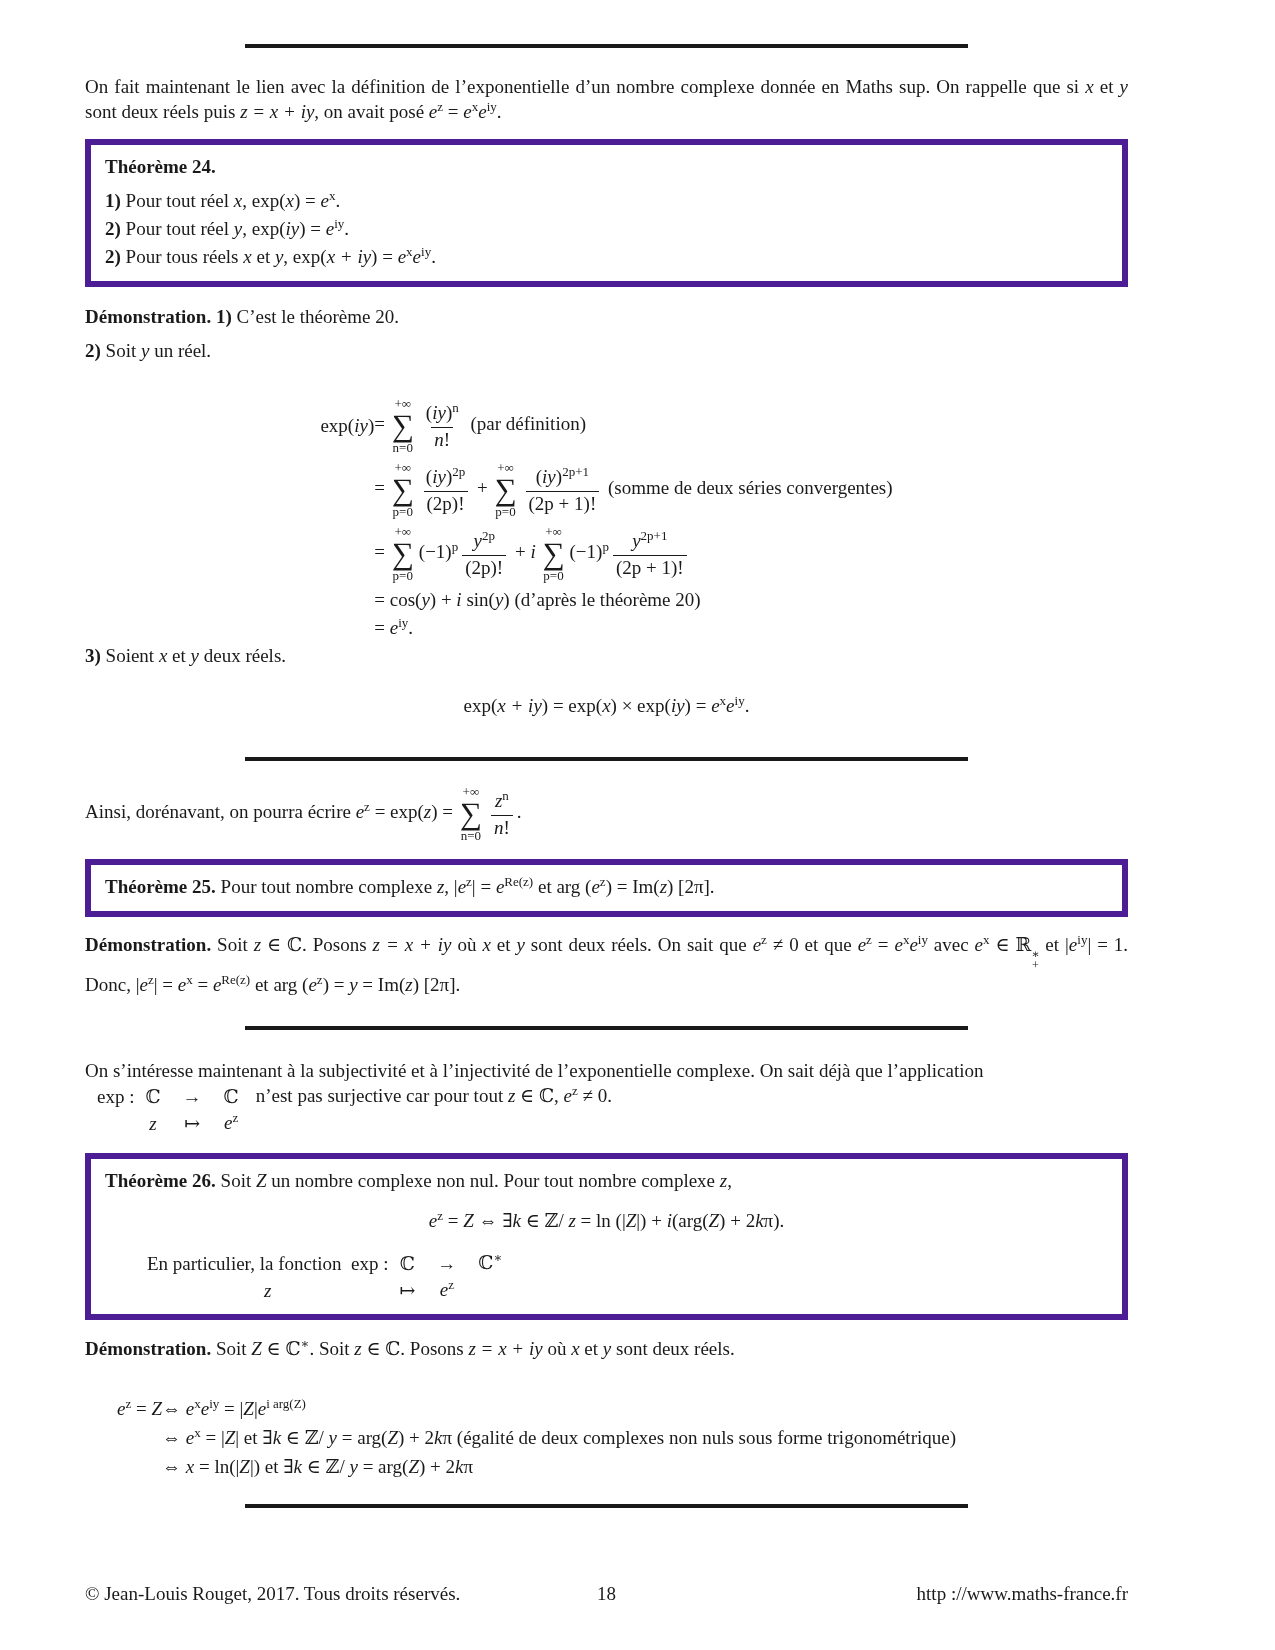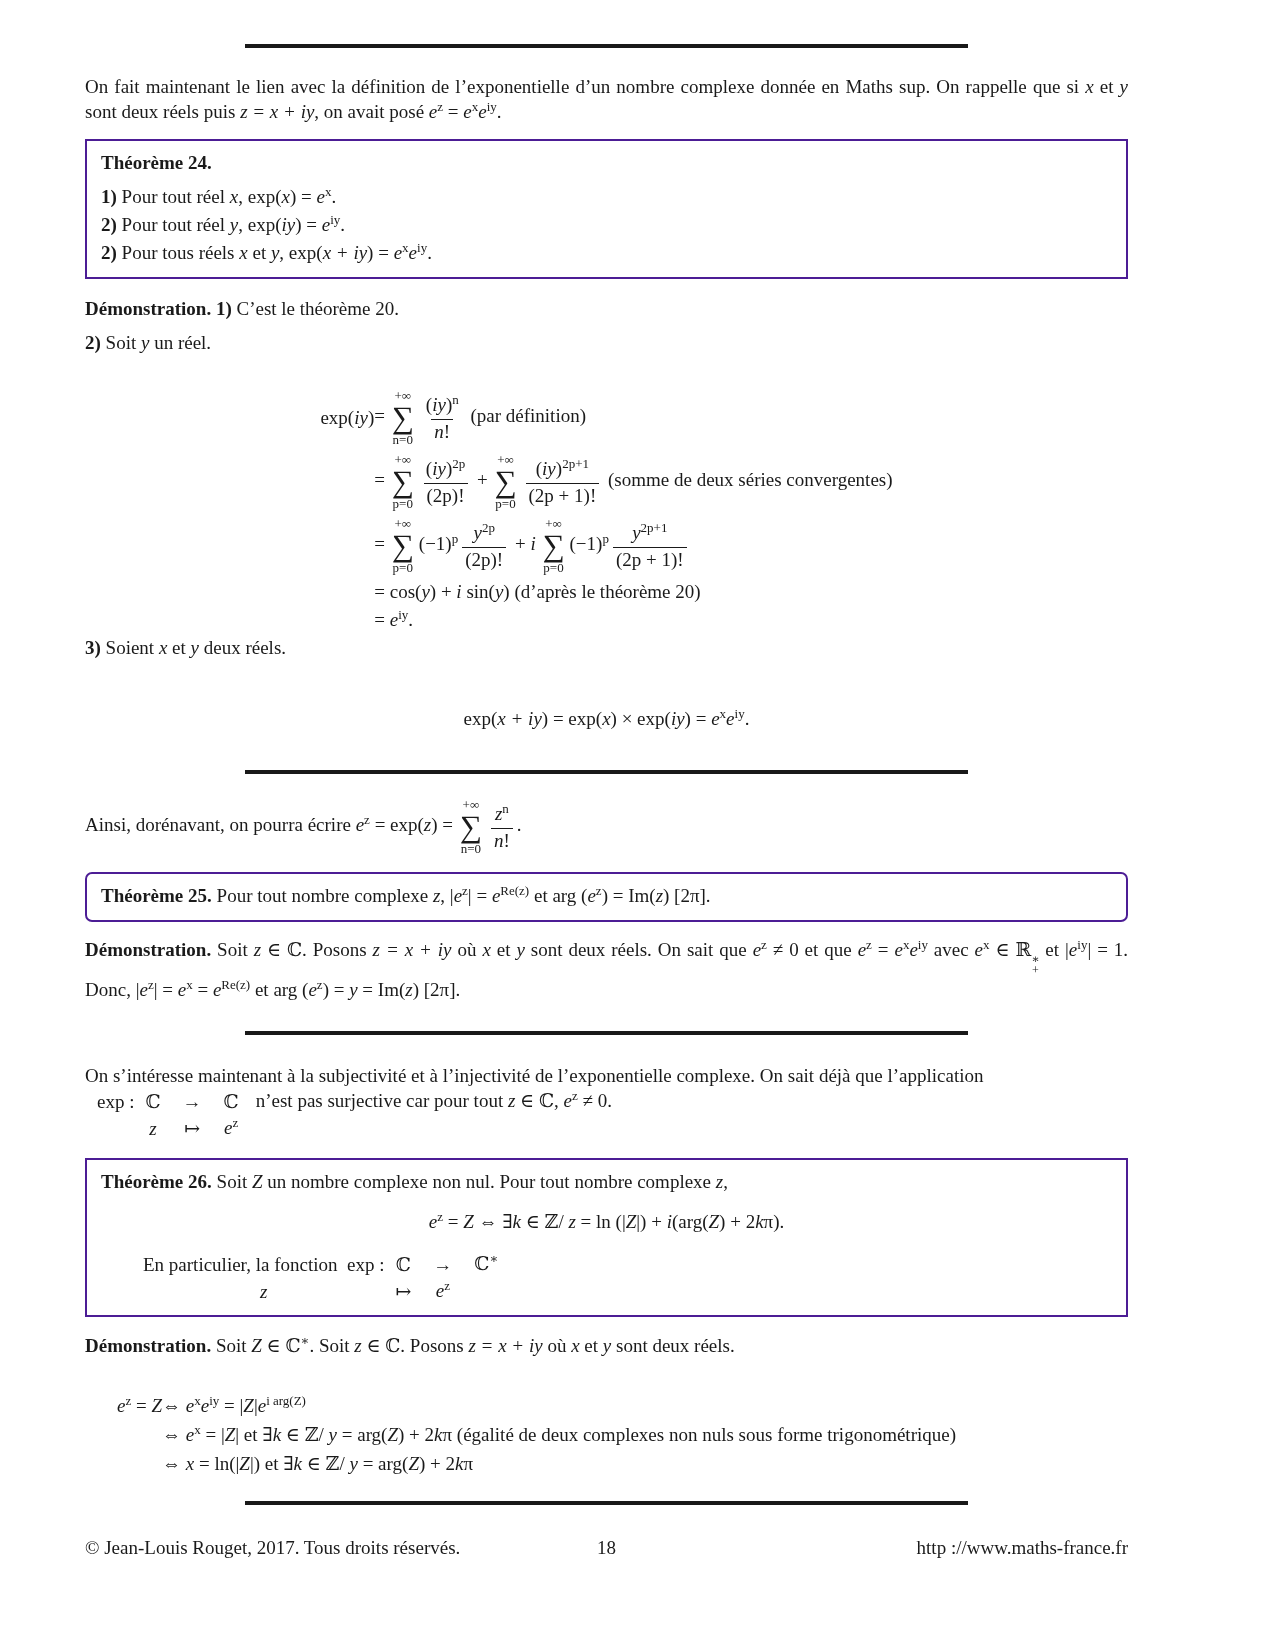"Théorème 24." .thmbox { border: 2px solid #4c1d95 -> 6px solid #4c1d95 }
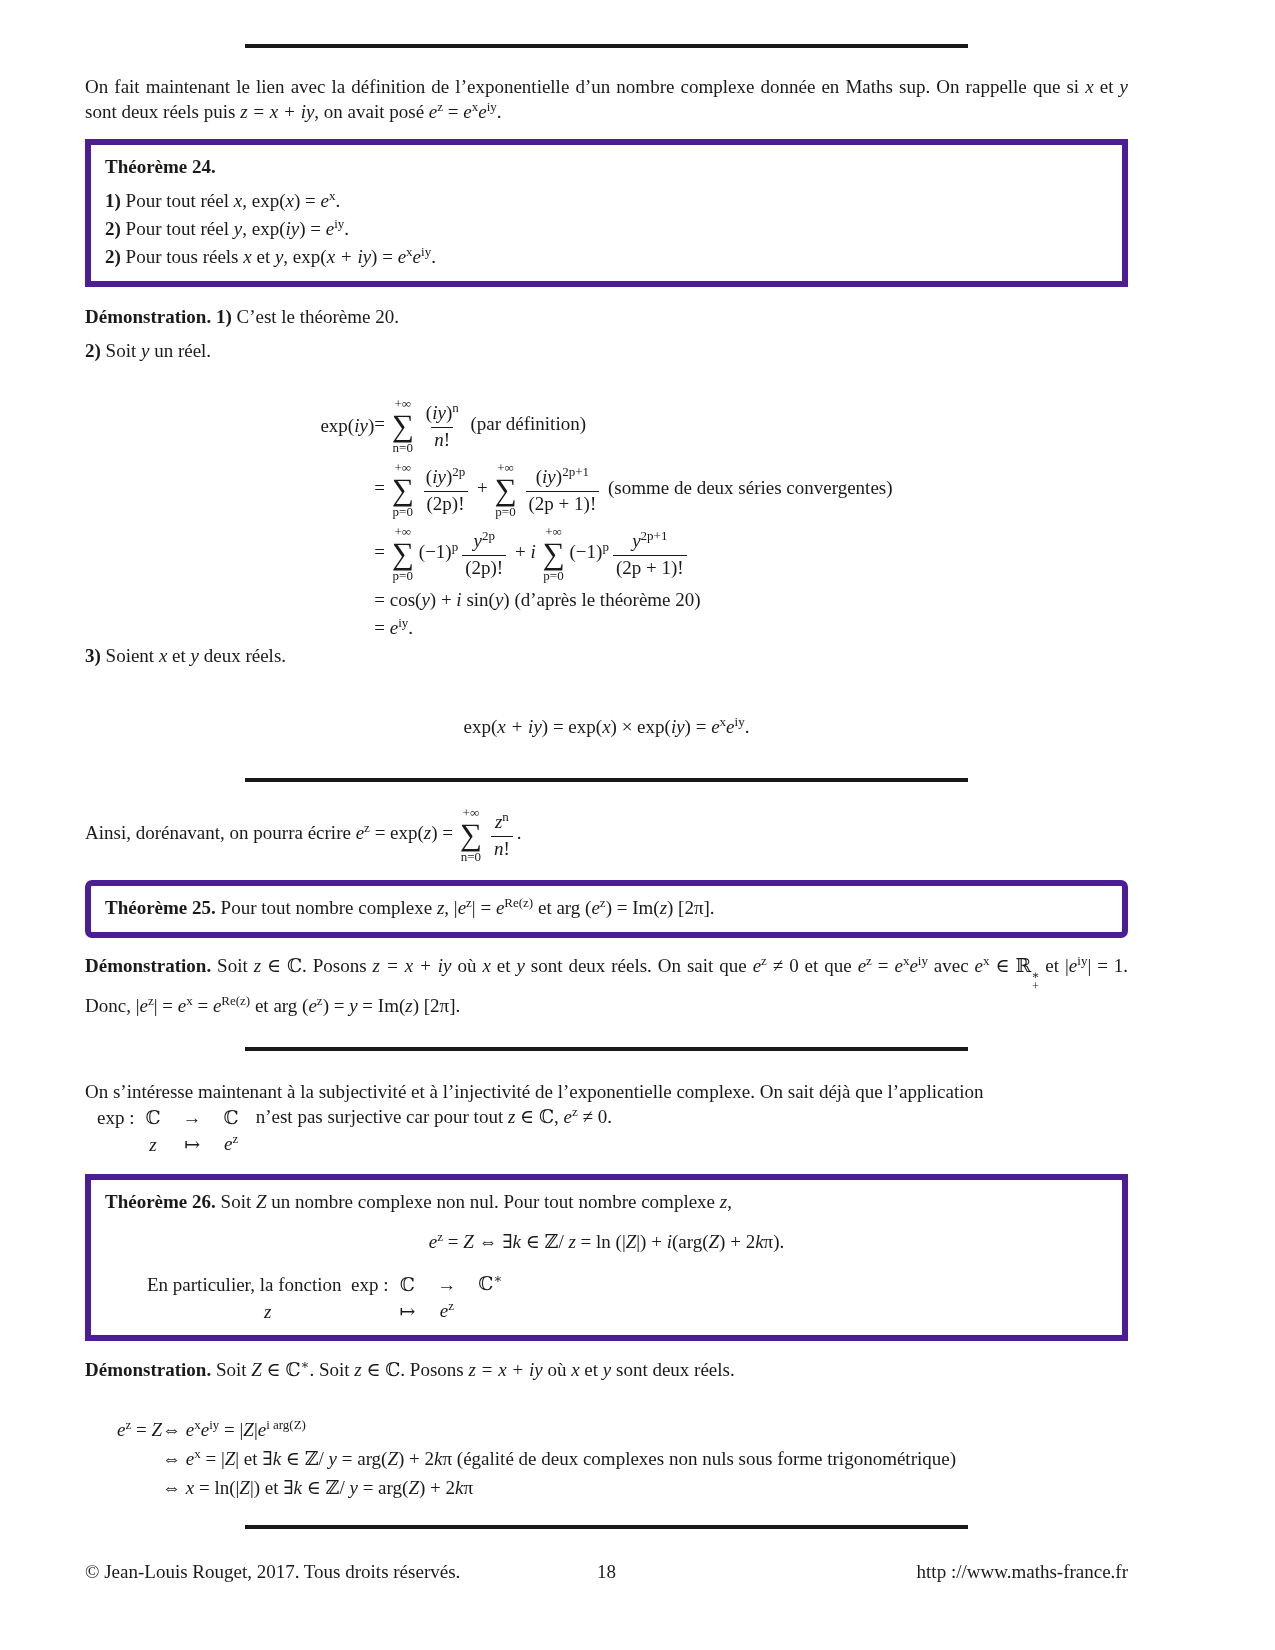"exp(x + iy) = exp(x)" div.eq-center { margin-top: 46px -> 25px }
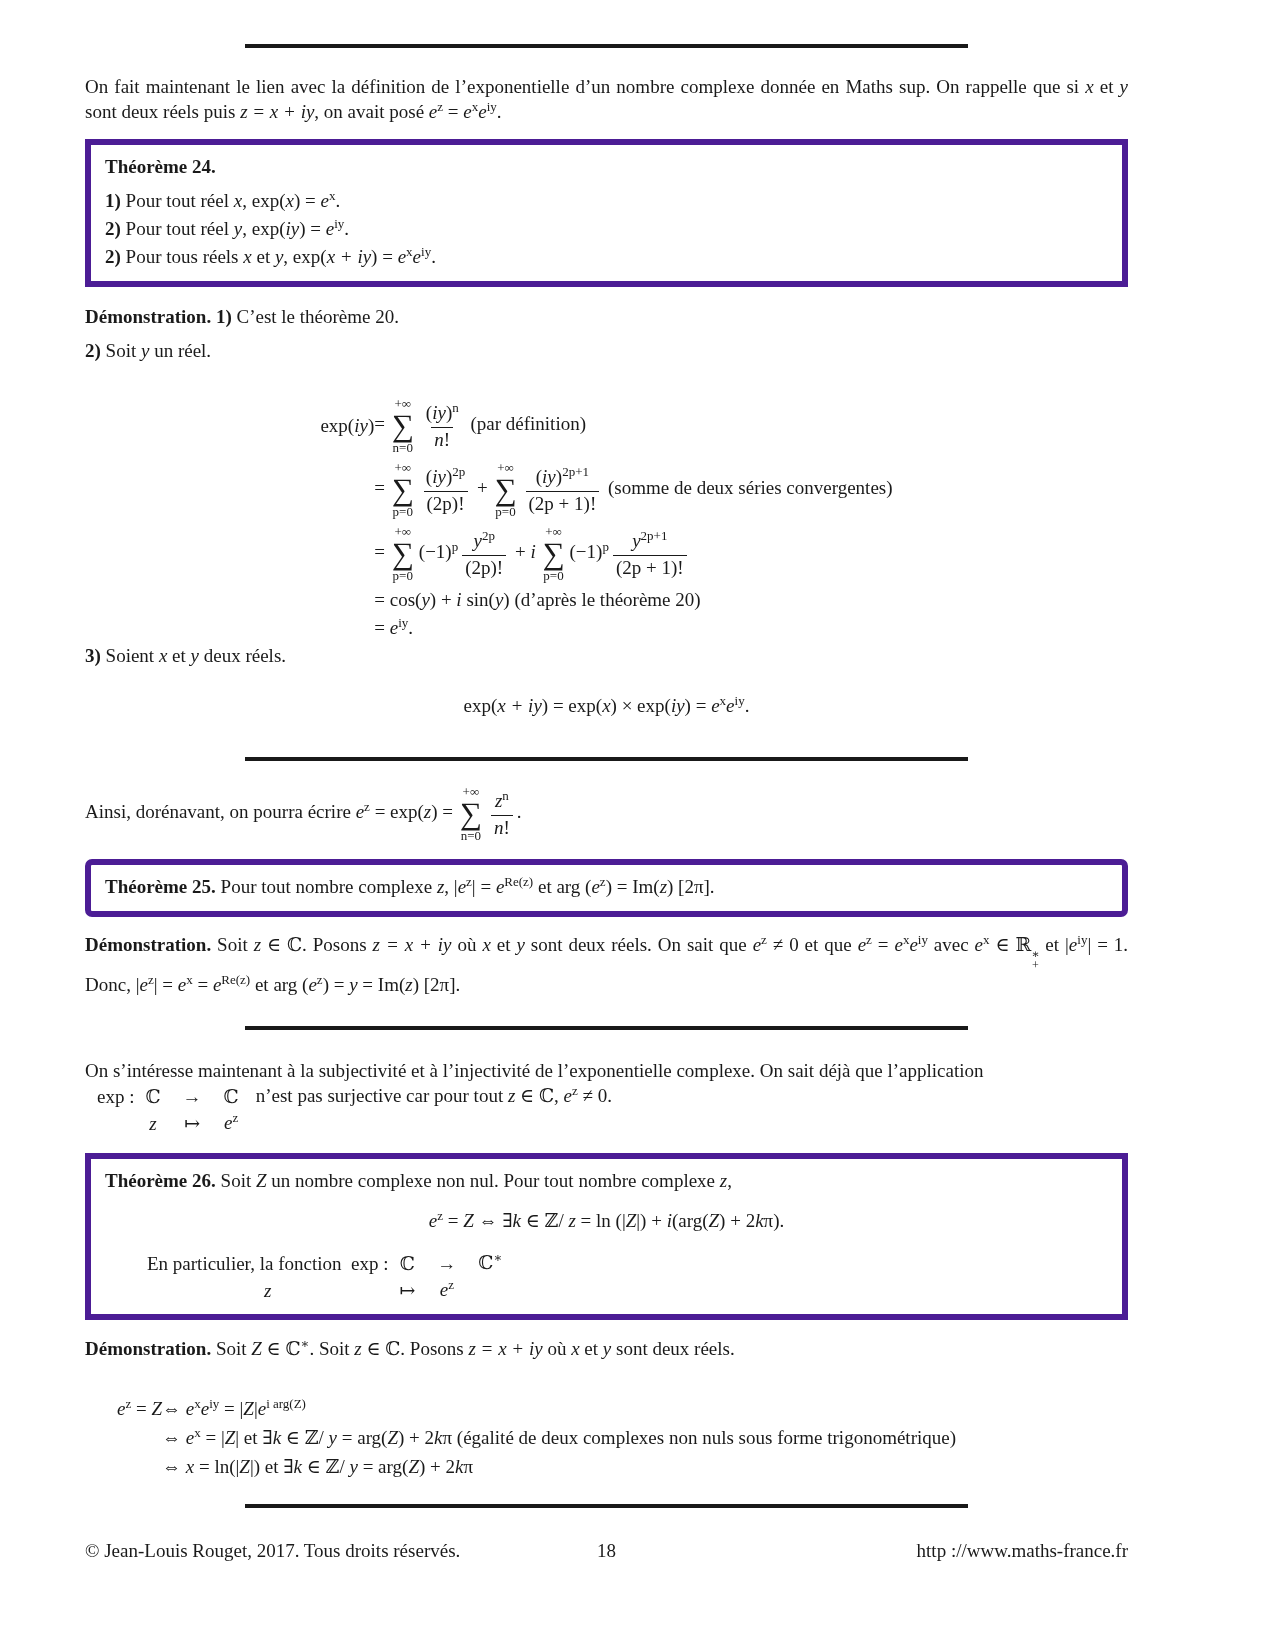"Théorème 25. Pour tout nombre" div.thmbox { border-radius: 7px -> none }
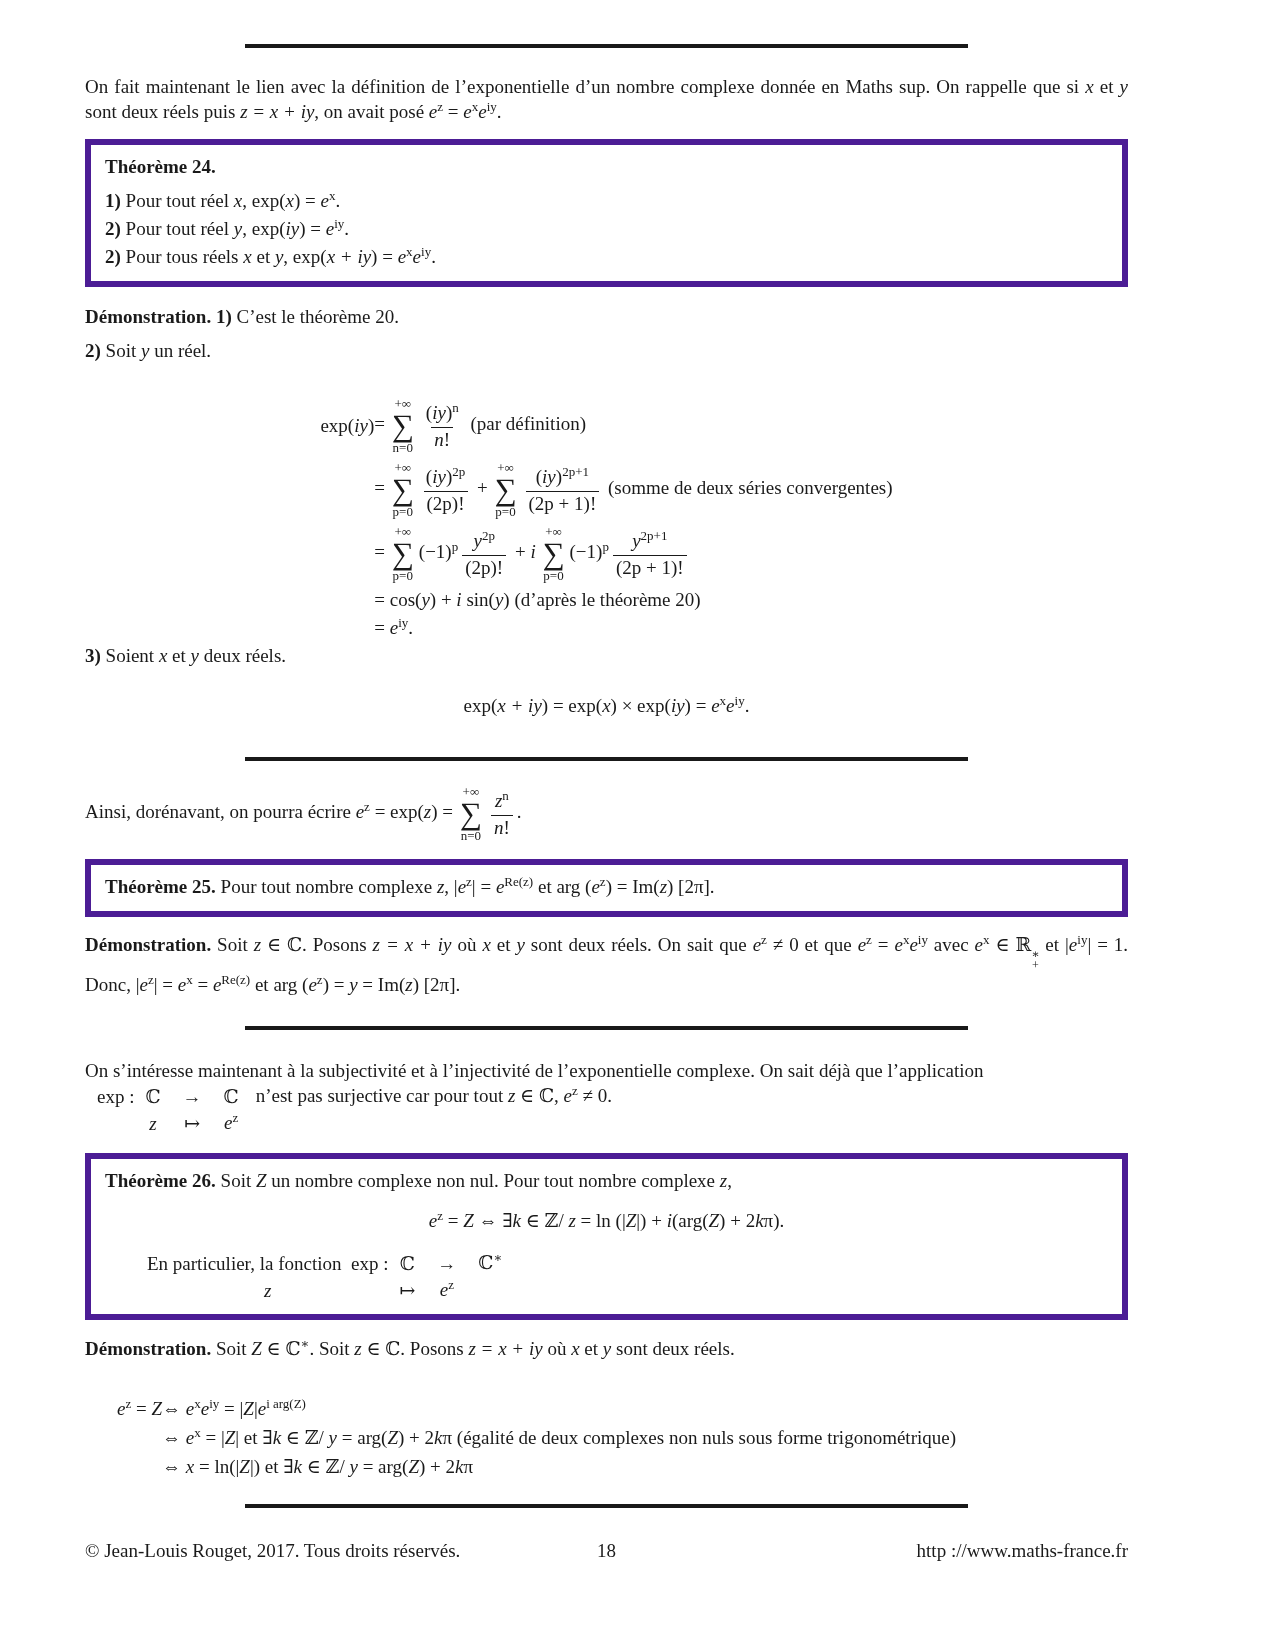"© Jean-Louis Rouget, 2017. Tous" .f-left { margin-top: none -> 43px }
